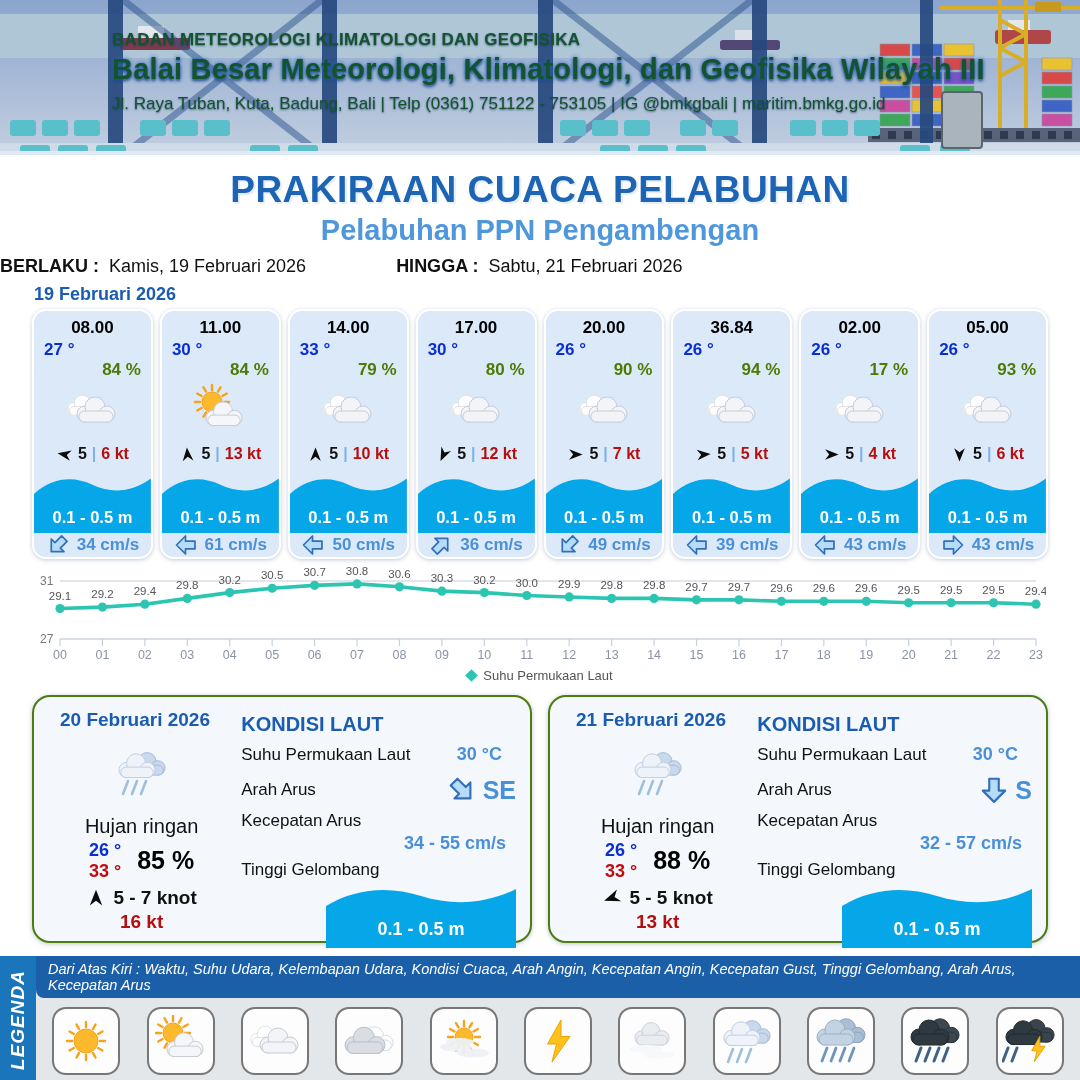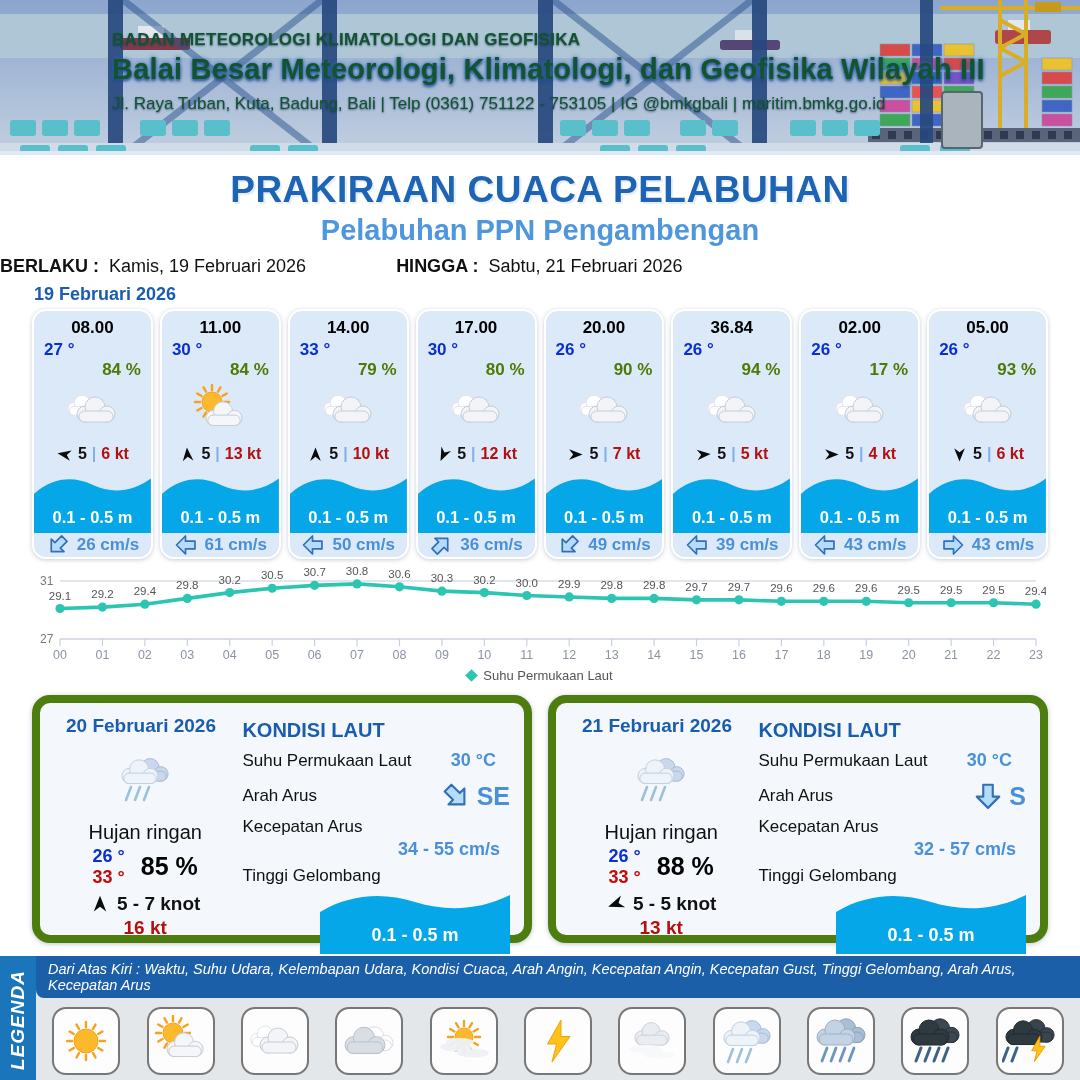"26 cm/s" span.hcurv { text: 26 -> 34 }
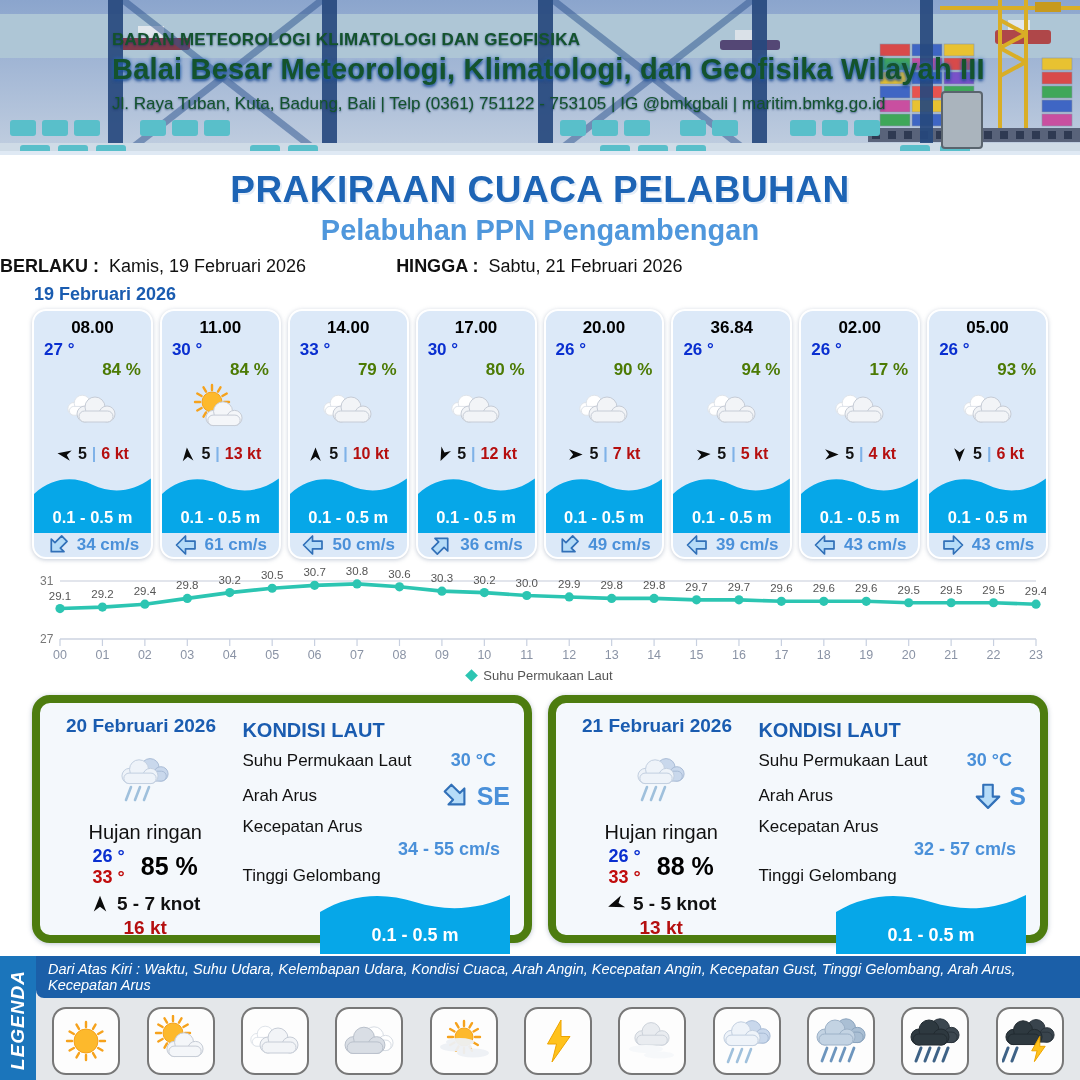"20 Februari 2026" .dcard { border: 8px solid #4d7c0f -> 2px solid #4d7c0f }
